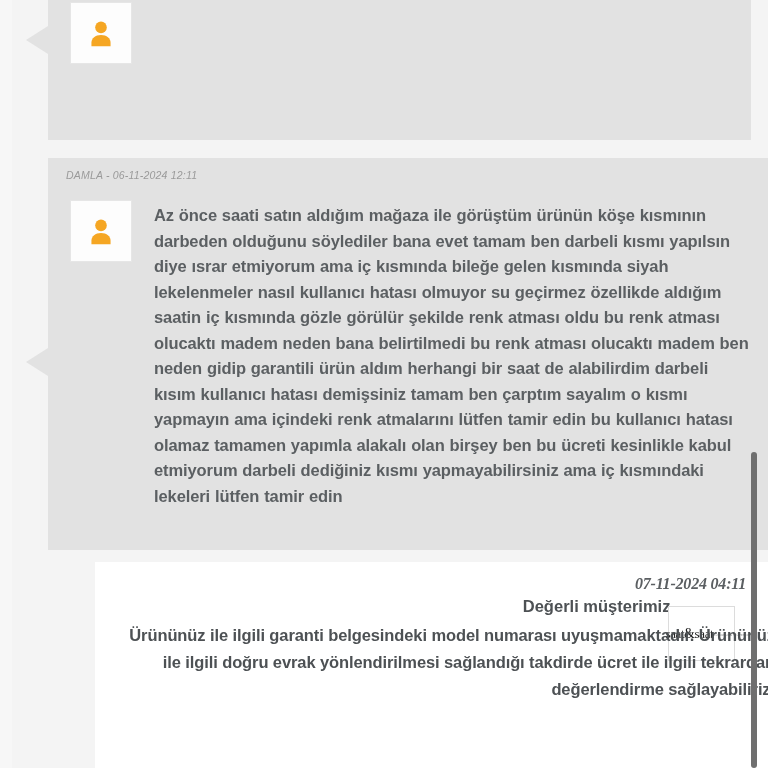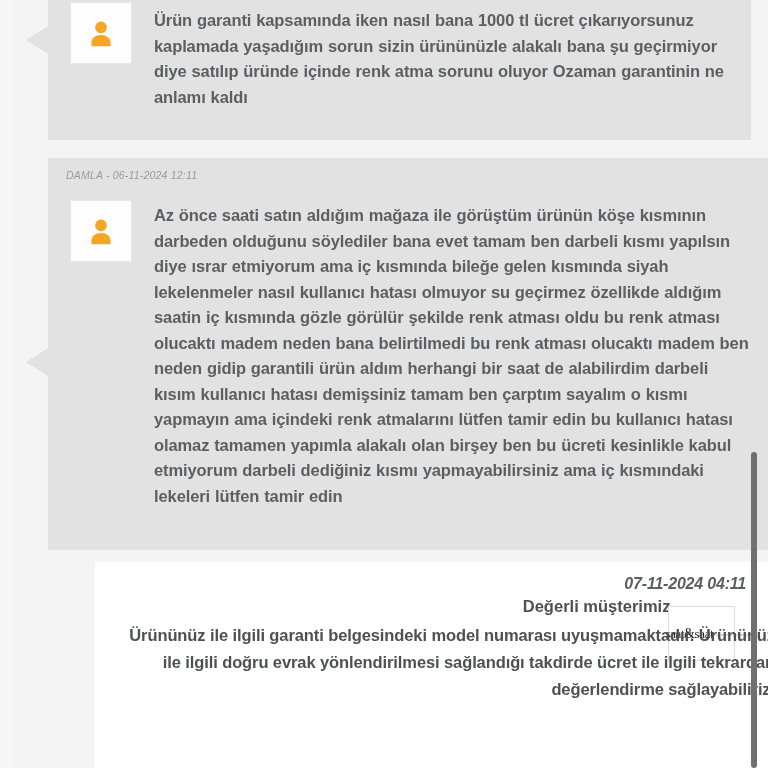"Ürün garanti kapsamında iken nasıl" div.msg-body { html: <div>Ürün garanti kapsamında iken nasıl bana 1000 tl ücret çıkarıyorsunuz kaplamada yaşadığım sorun sizin ürününüzle alakalı bana şu geçirmiyor diye satılıp üründe içinde renk atma sorunu oluyor Ozaman garantinin ne anlamı kaldı</div> -> none }
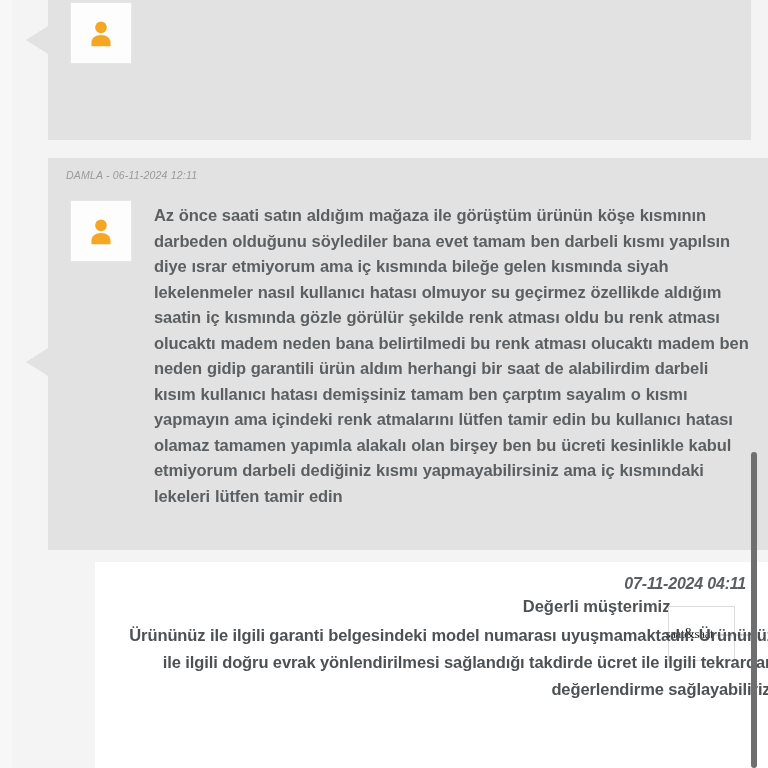"07-11-2024 04:11" #reply-date { font-family: none -> Liberation Serif, serif }
